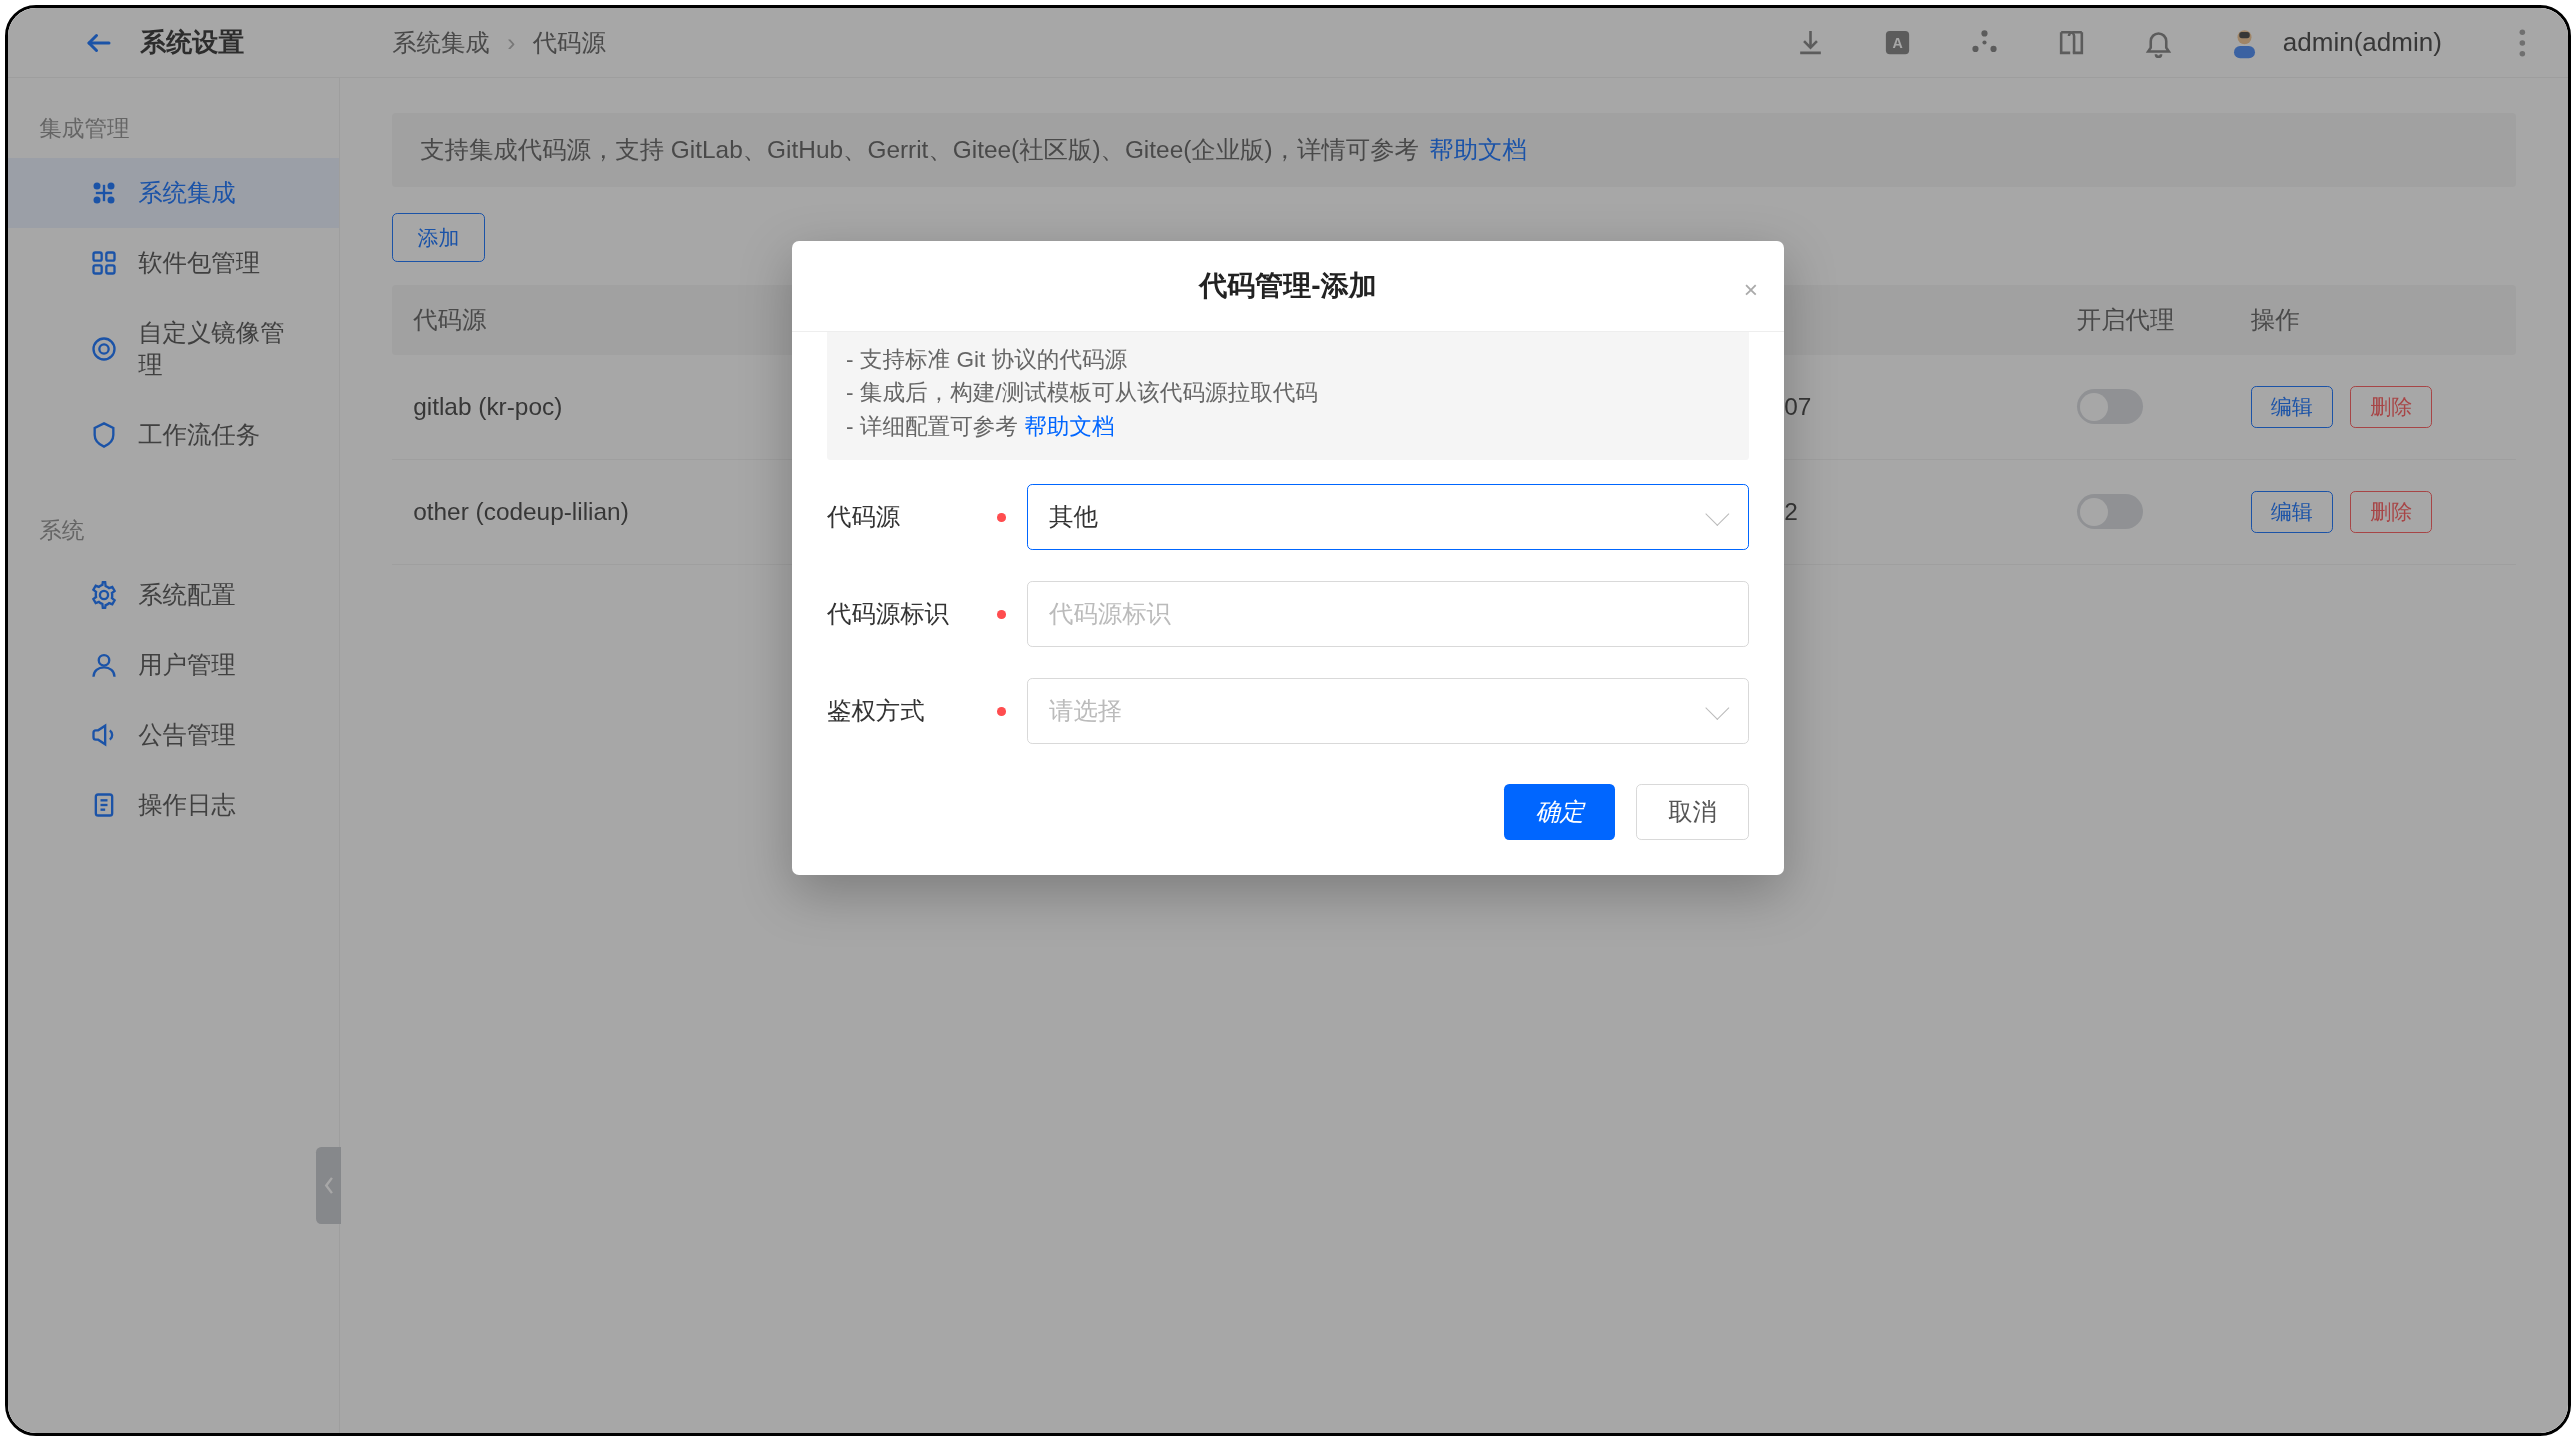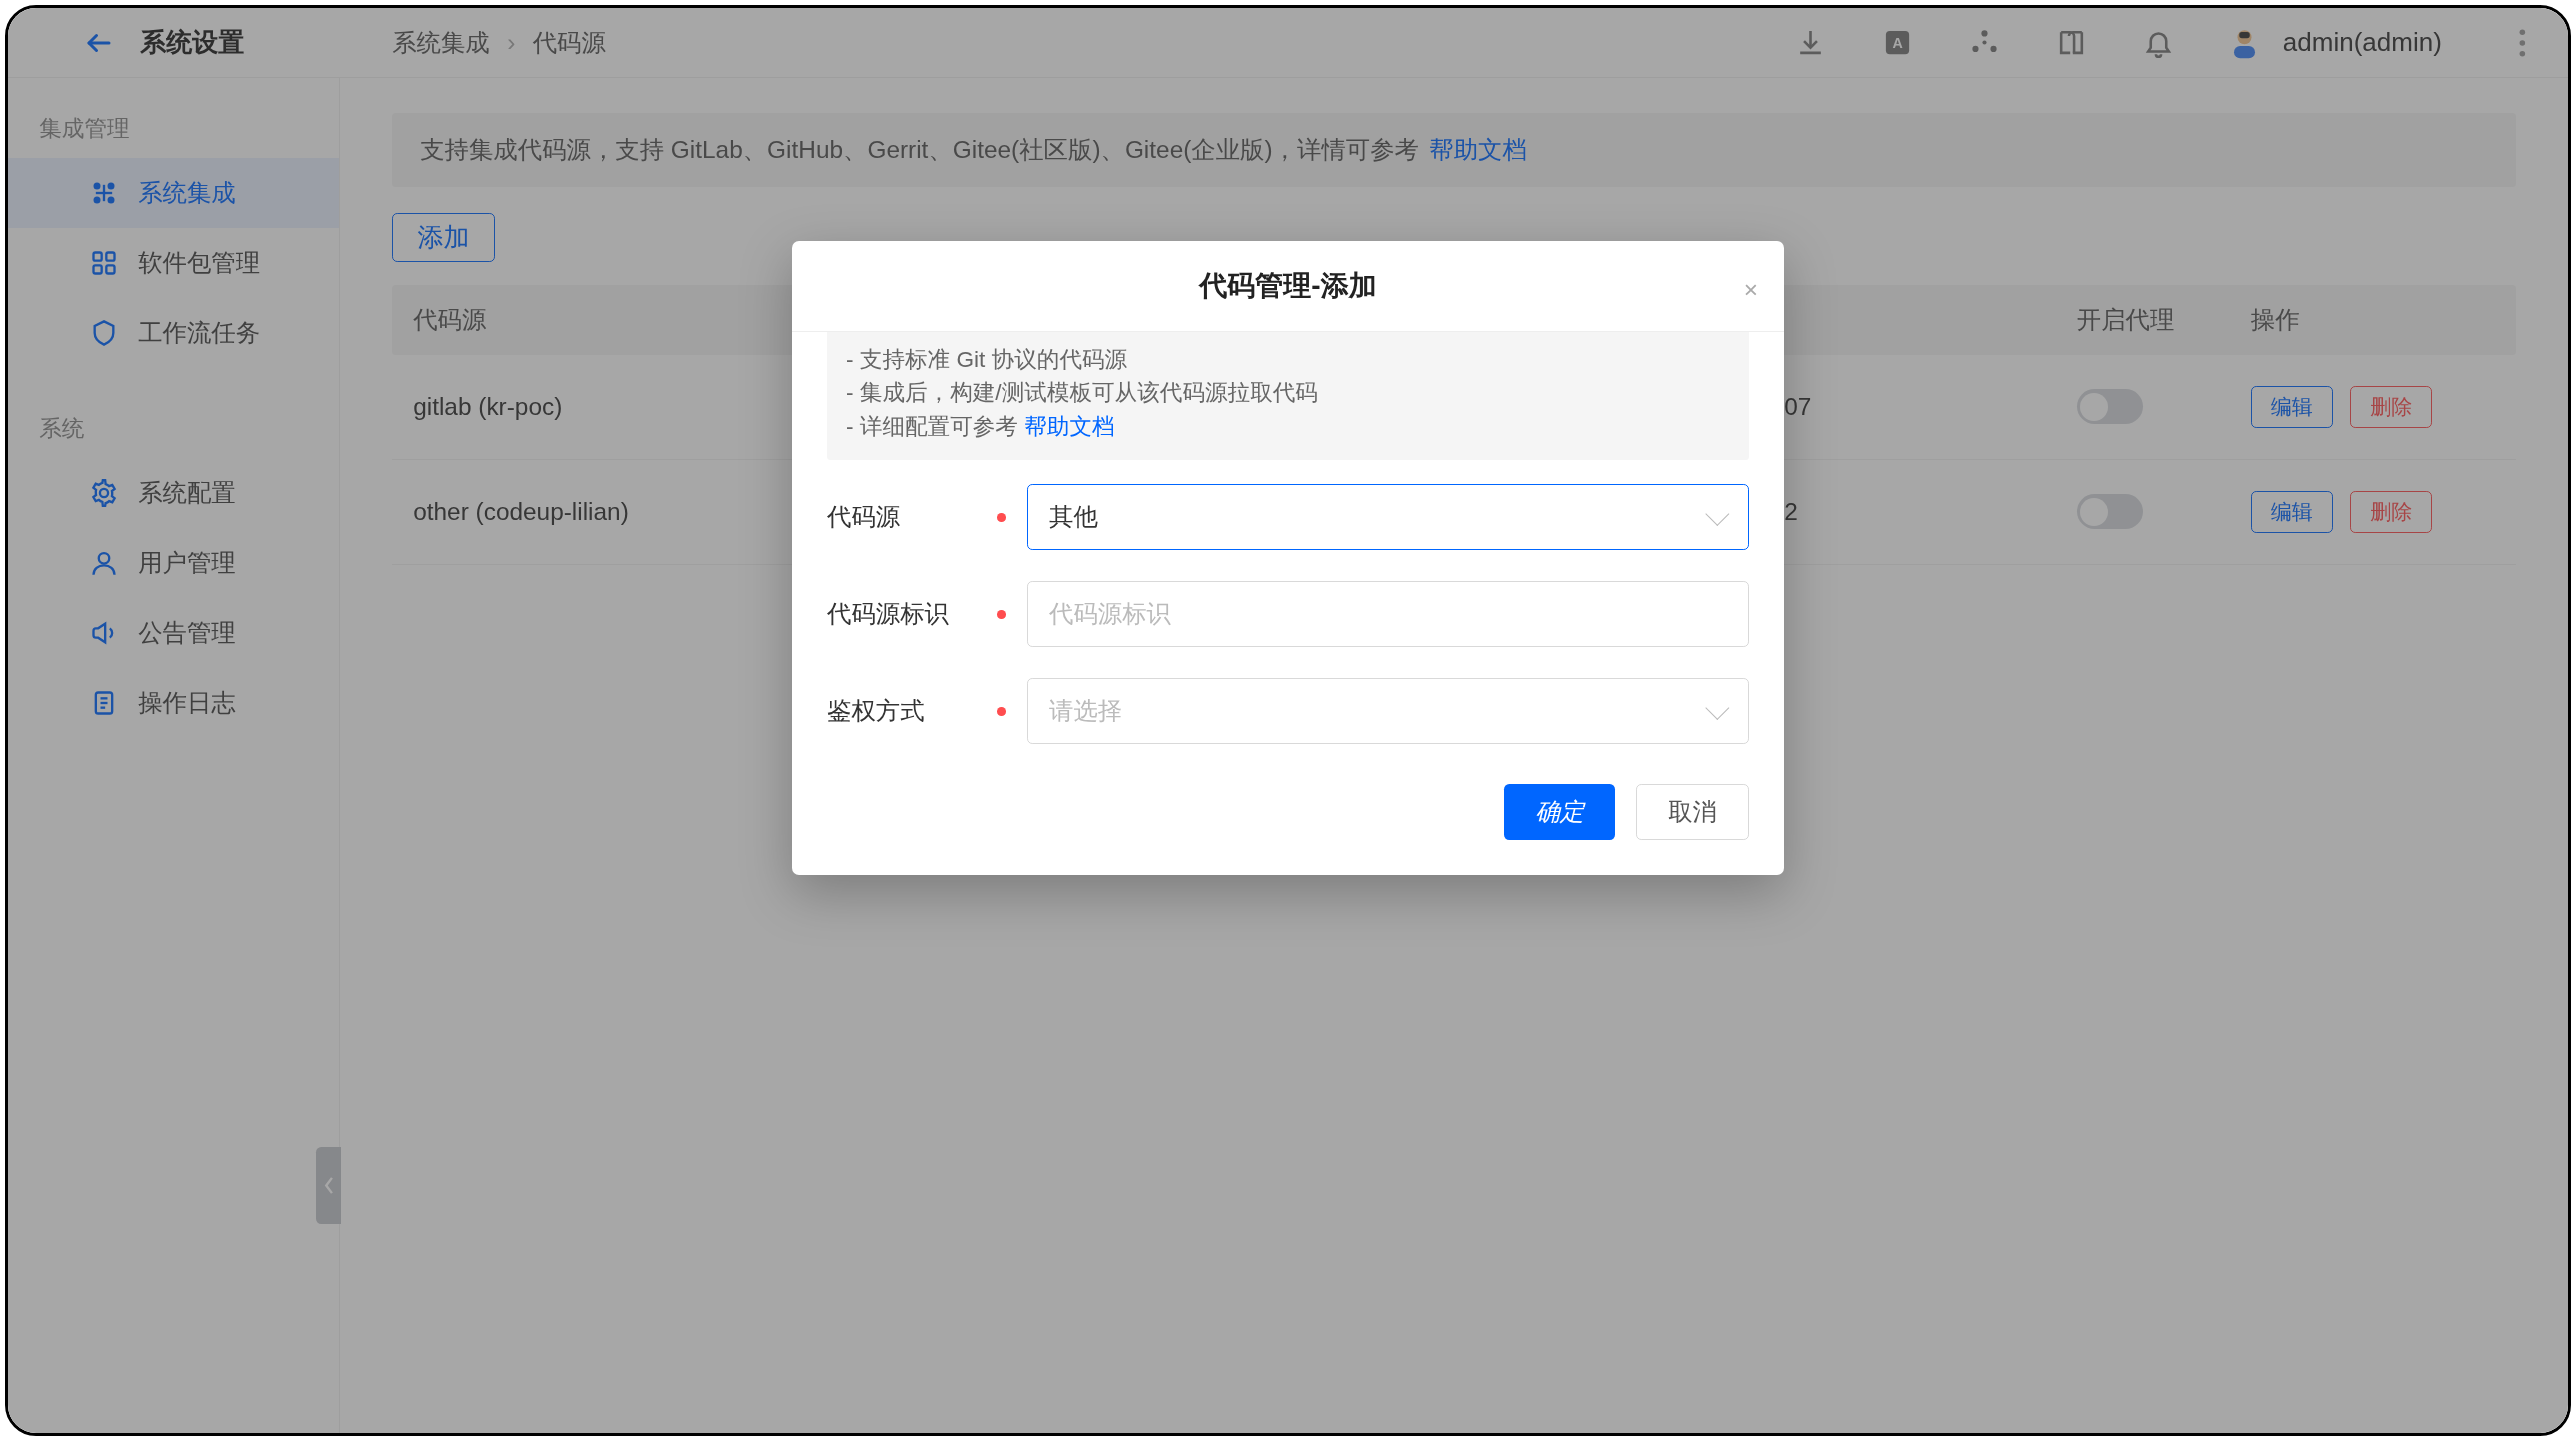"添加" .add-btn { font-size: 26px -> 21px }
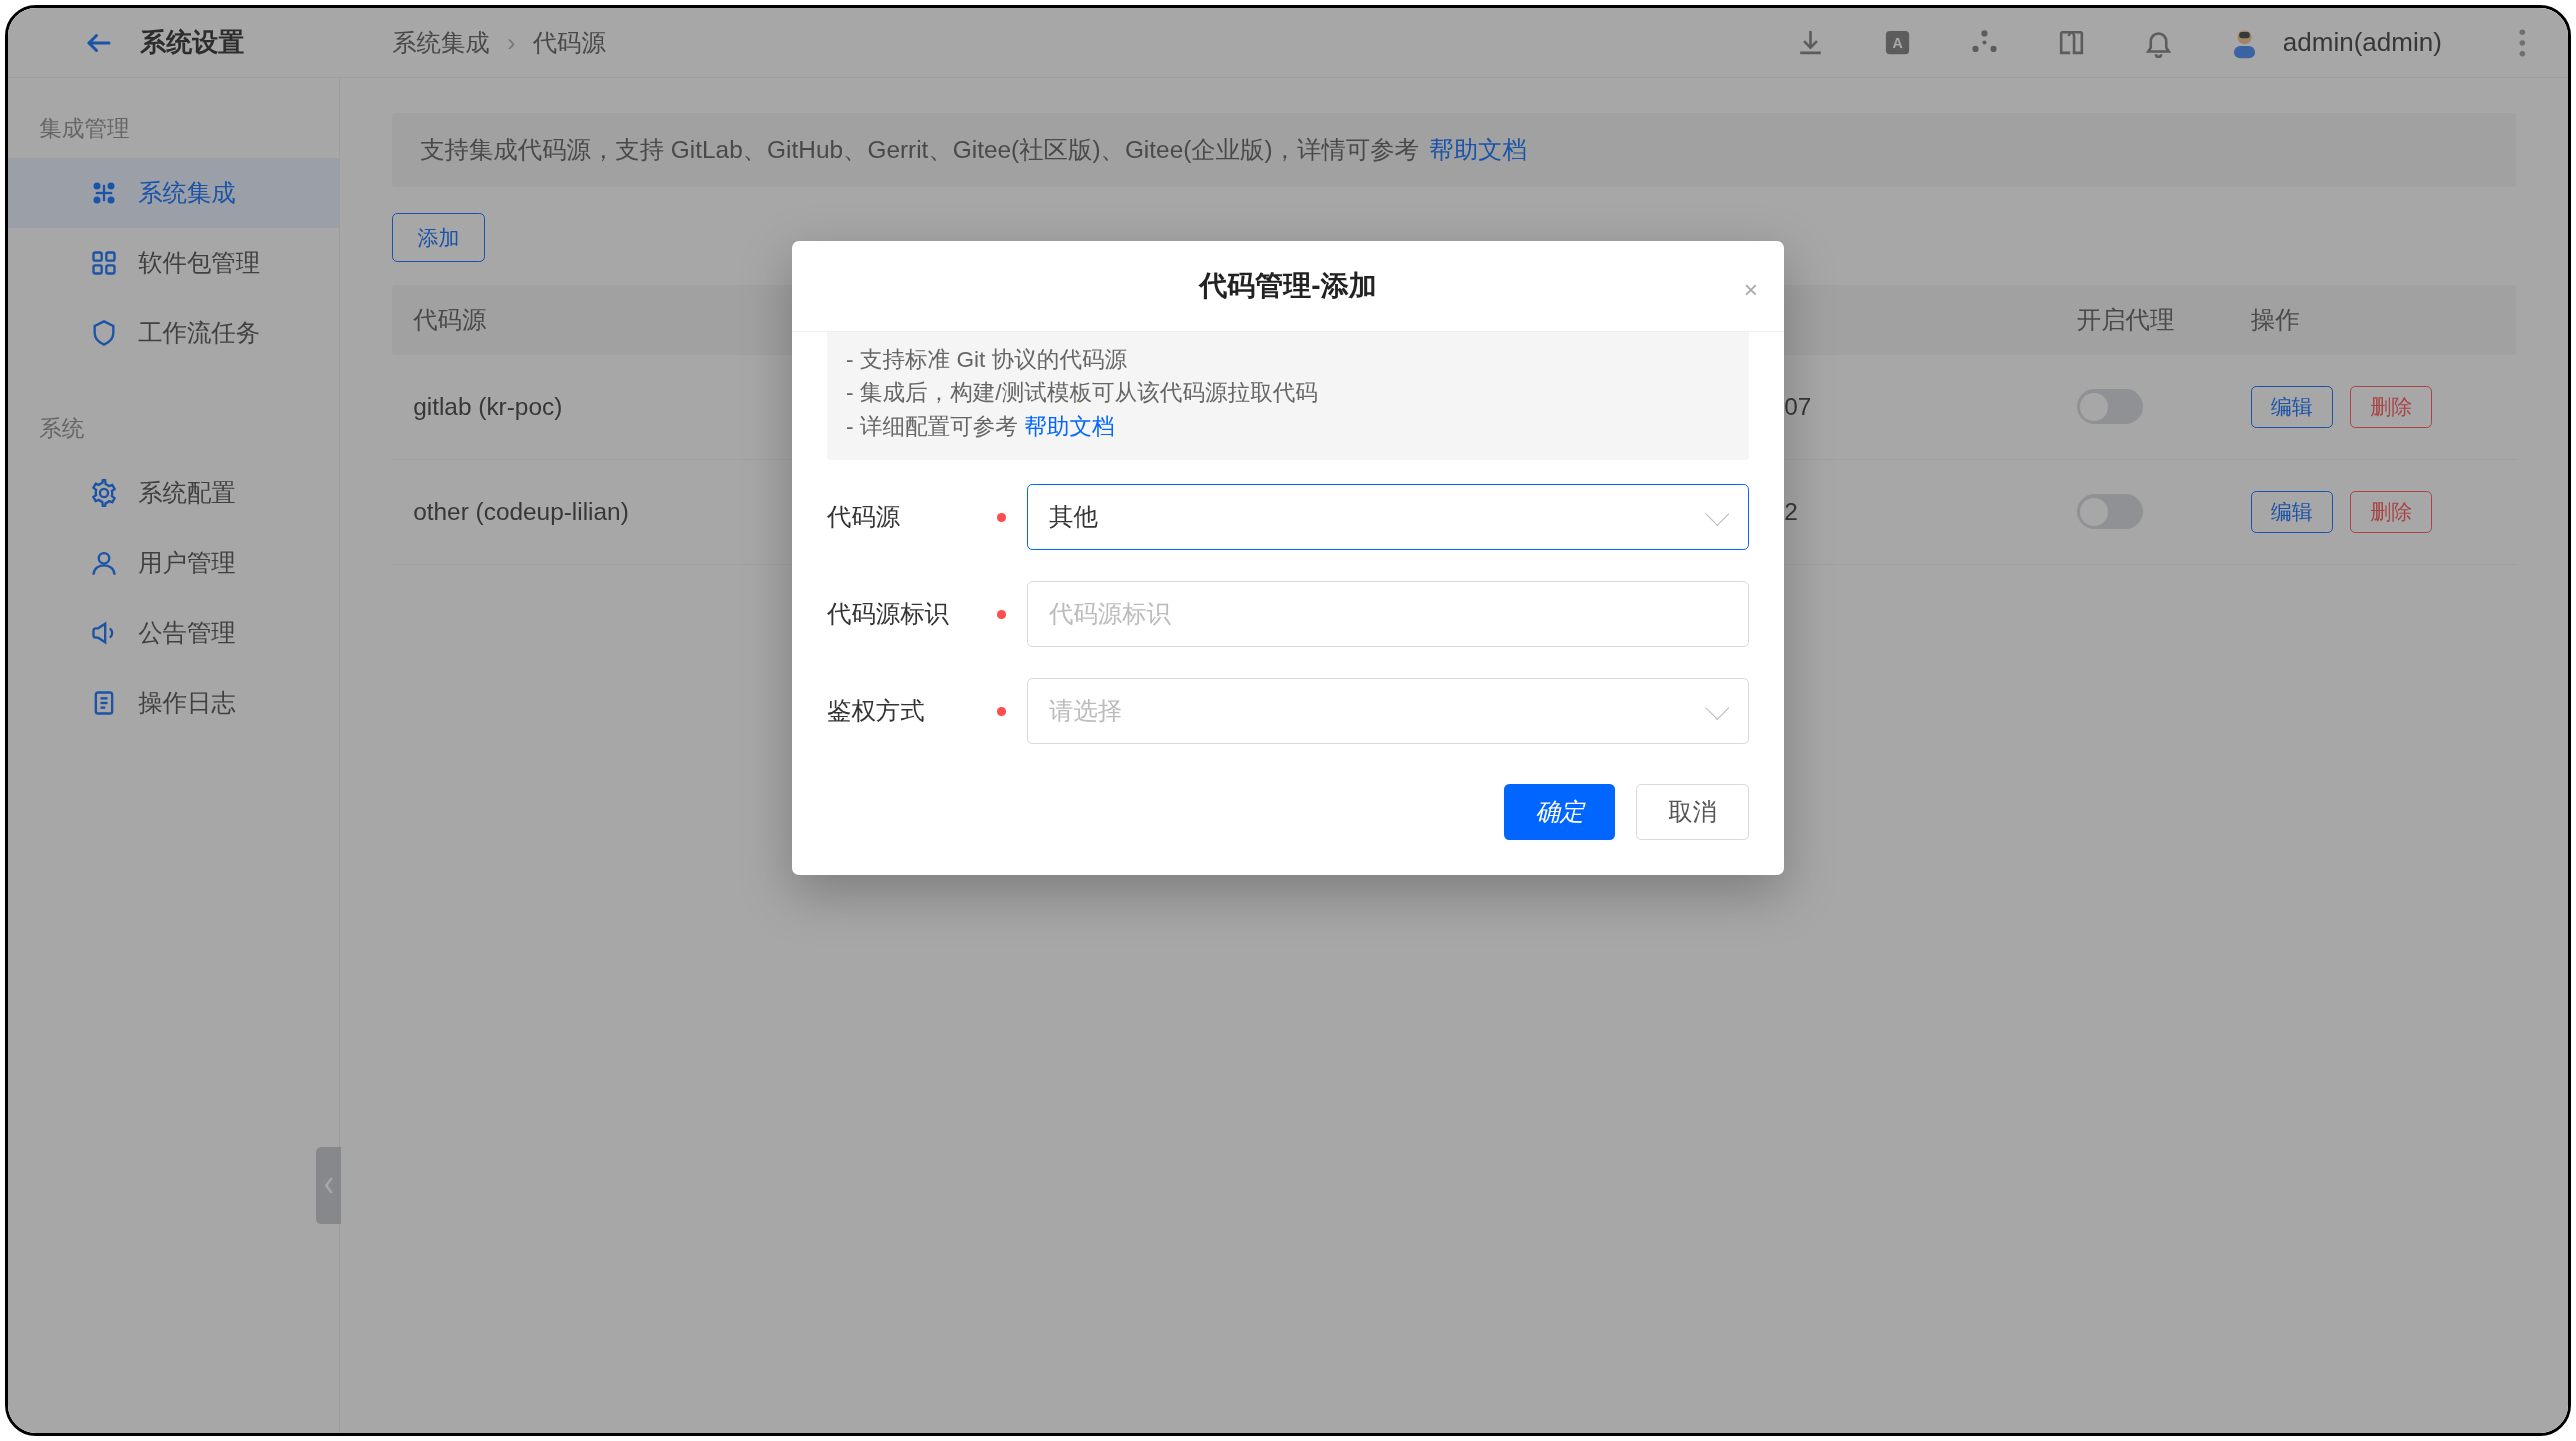"自定义镜像管理" div.sb-item { html: none -> <div> <span> <svg> <circle></circle> <circle></circle> </svg> </span> <span>自定义镜像管理</span> </div> }
